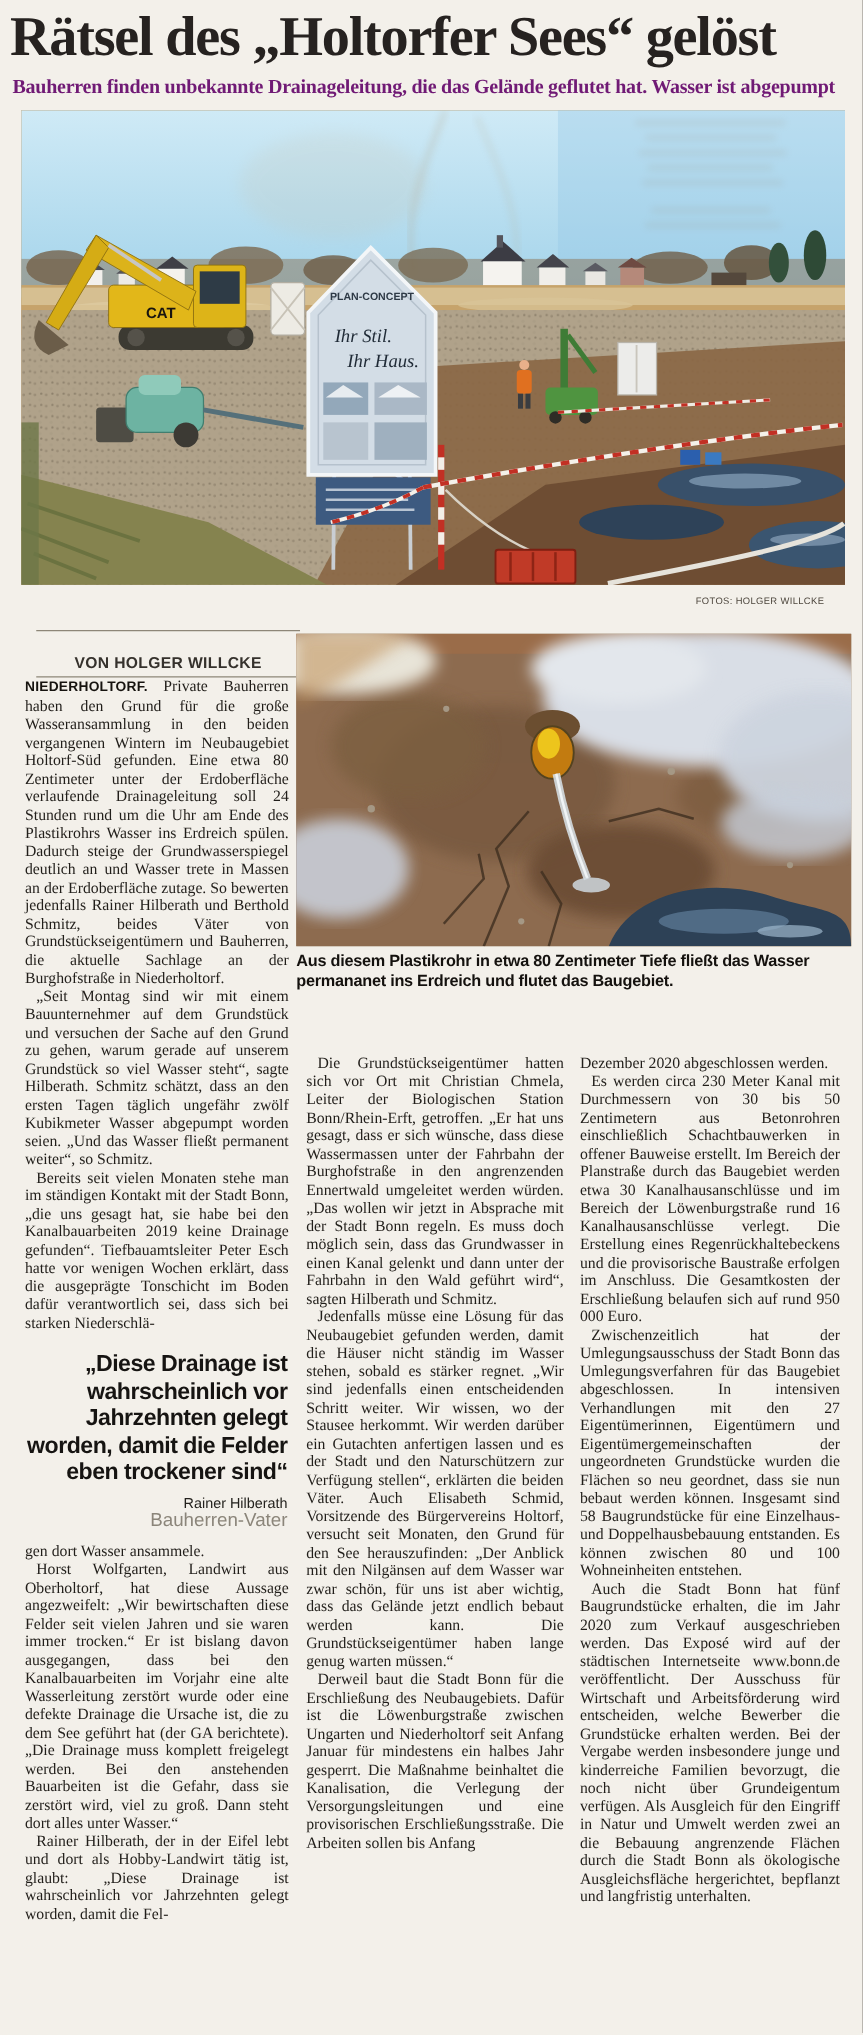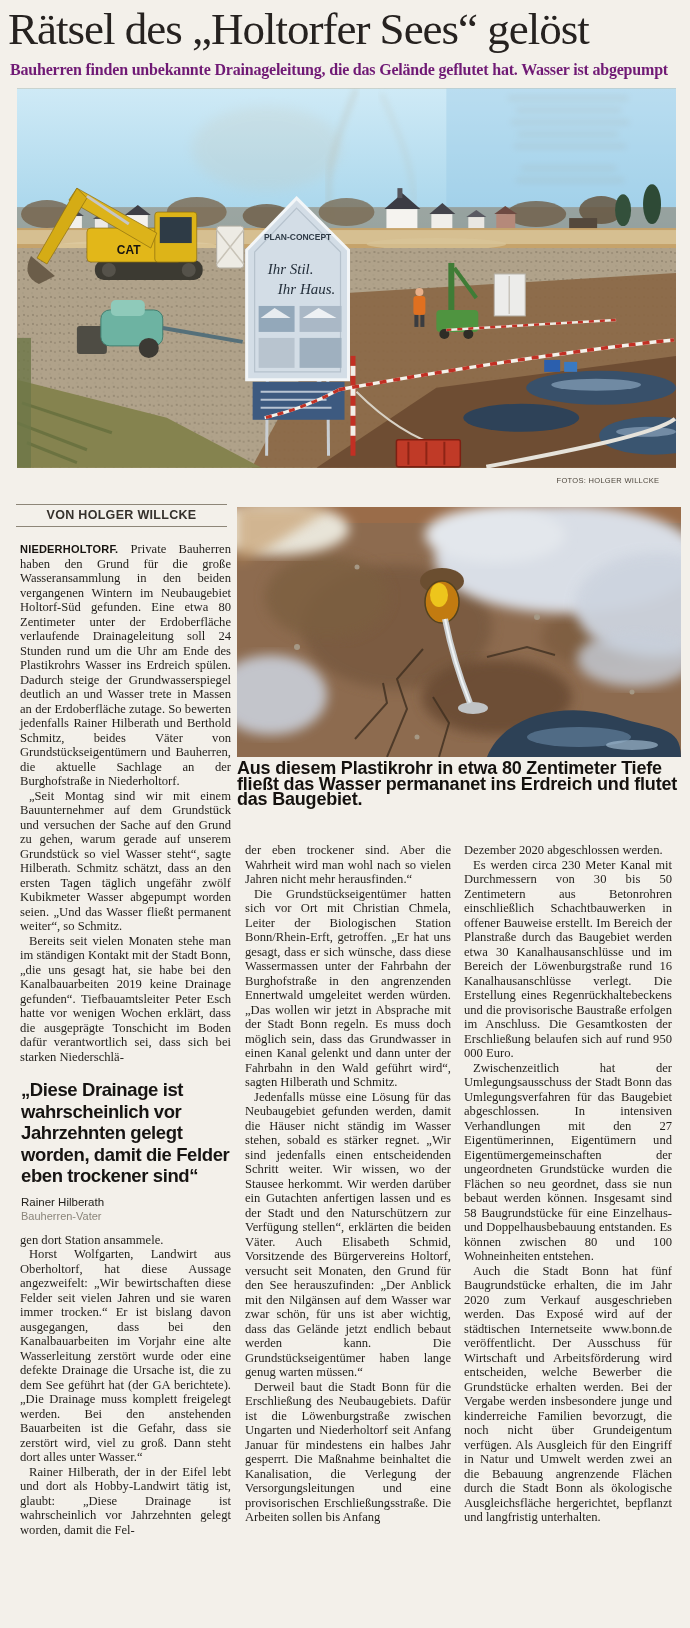"Rätsel des „Holtorfer Sees“ gelöst" .headline { font-weight: 400 -> 700 }
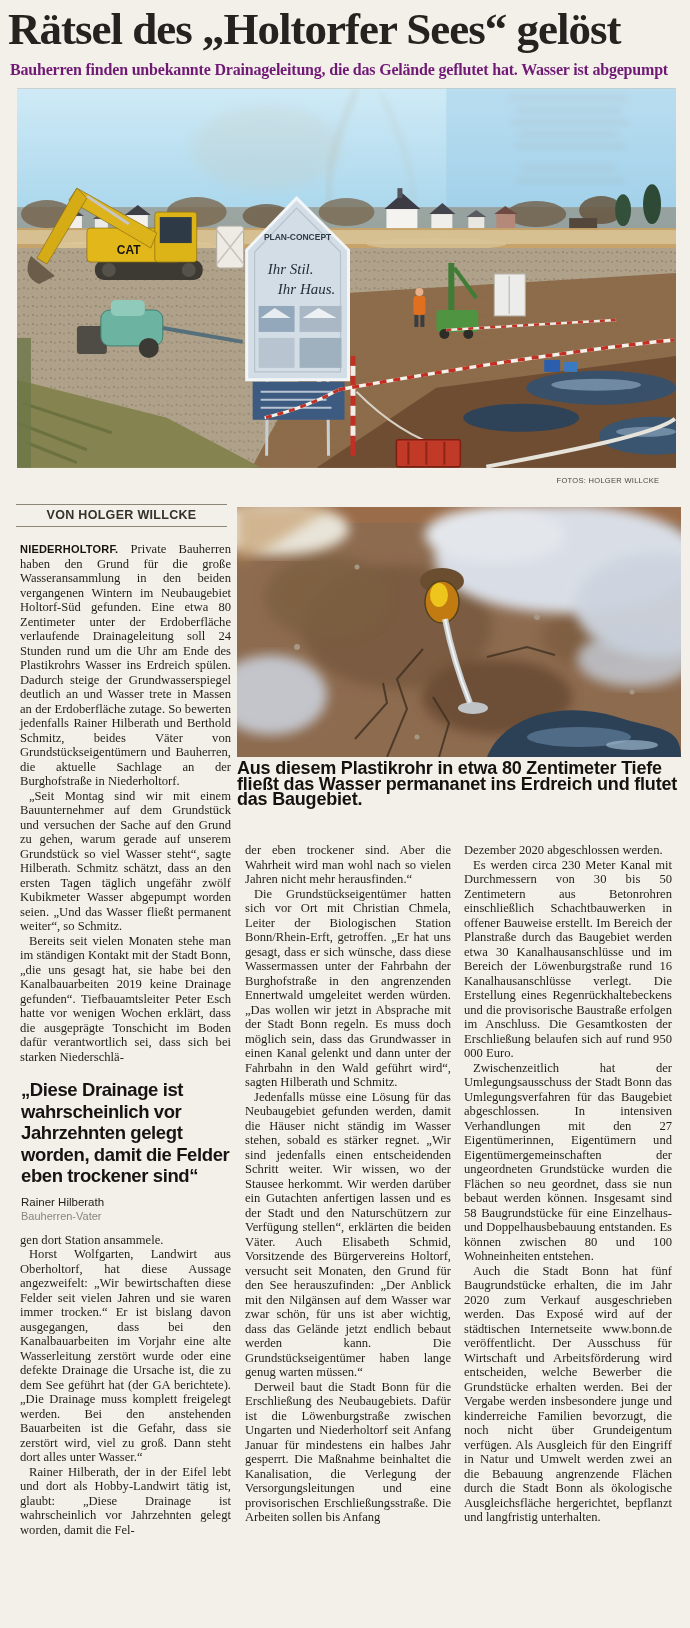"VON HOLGER WILLCKE" .byline { left: 16px -> 29px; padding: 3px 0 4px -> 18px 0 4px }
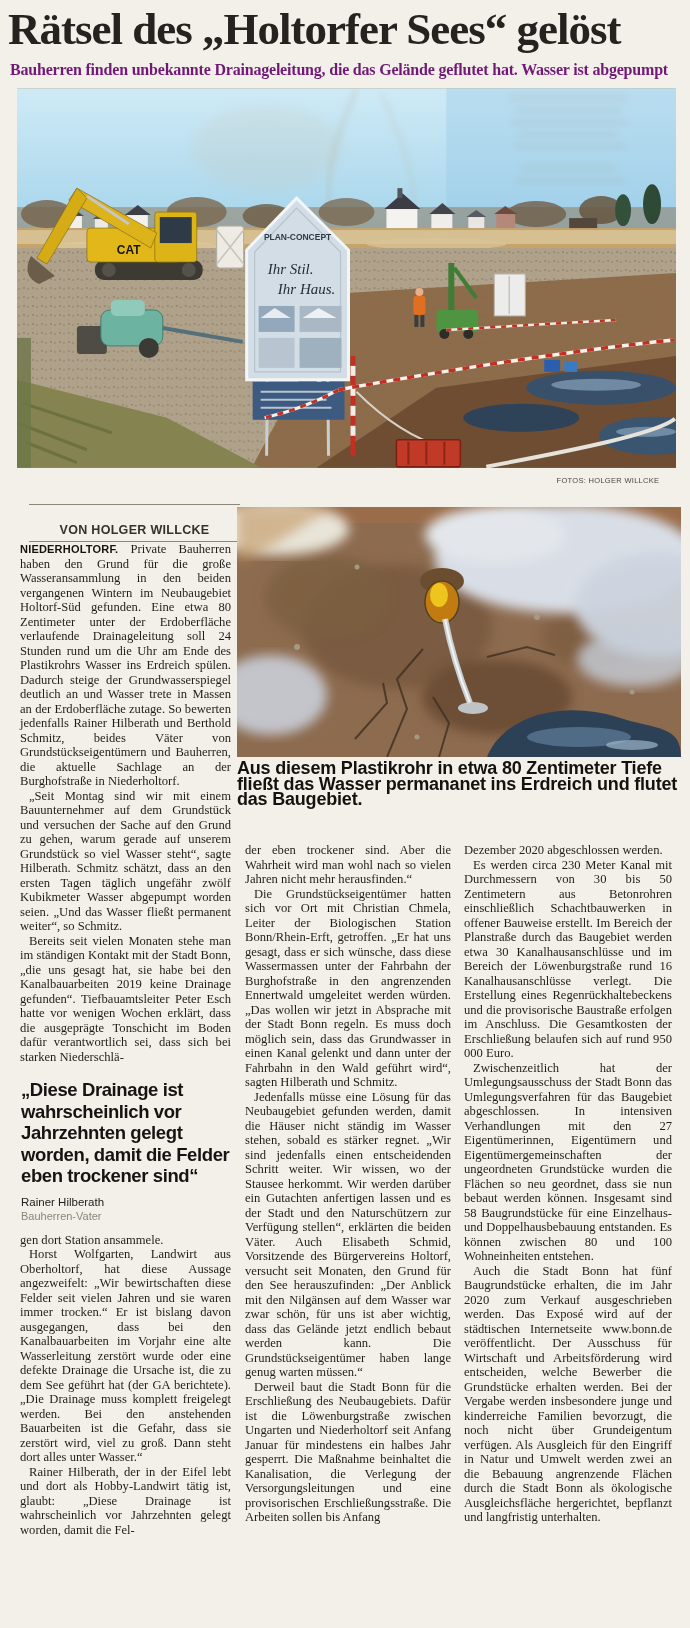"Aus diesem Plastikrohr in etwa" .cap2 { font-size: 18px -> 13px }
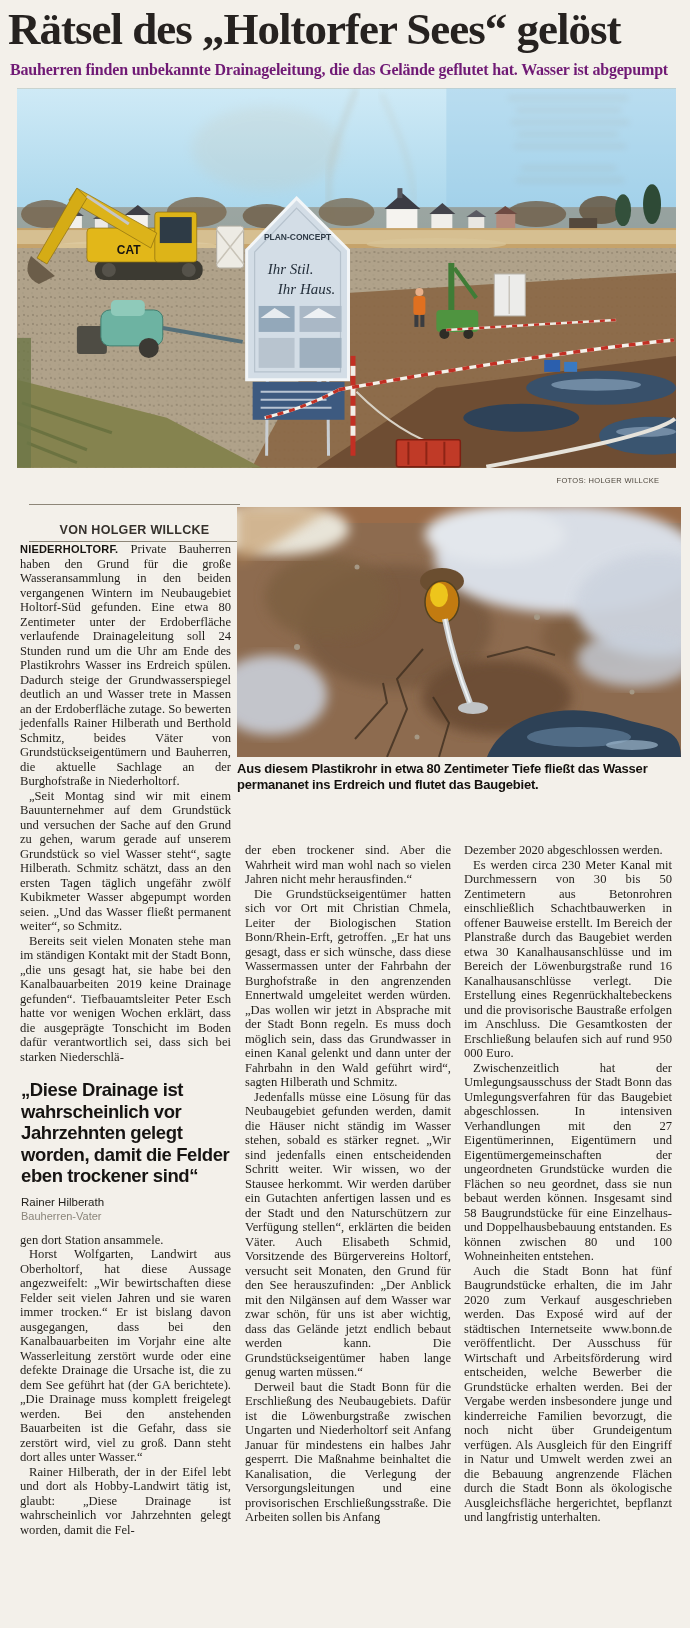"der eben trockener sind. Aber" p.noindent { html: <p>der eben trockener sind. Aber die Wahrheit wird man wohl nach so vielen Jahren nicht mehr herausfinden.“</p> -> none }
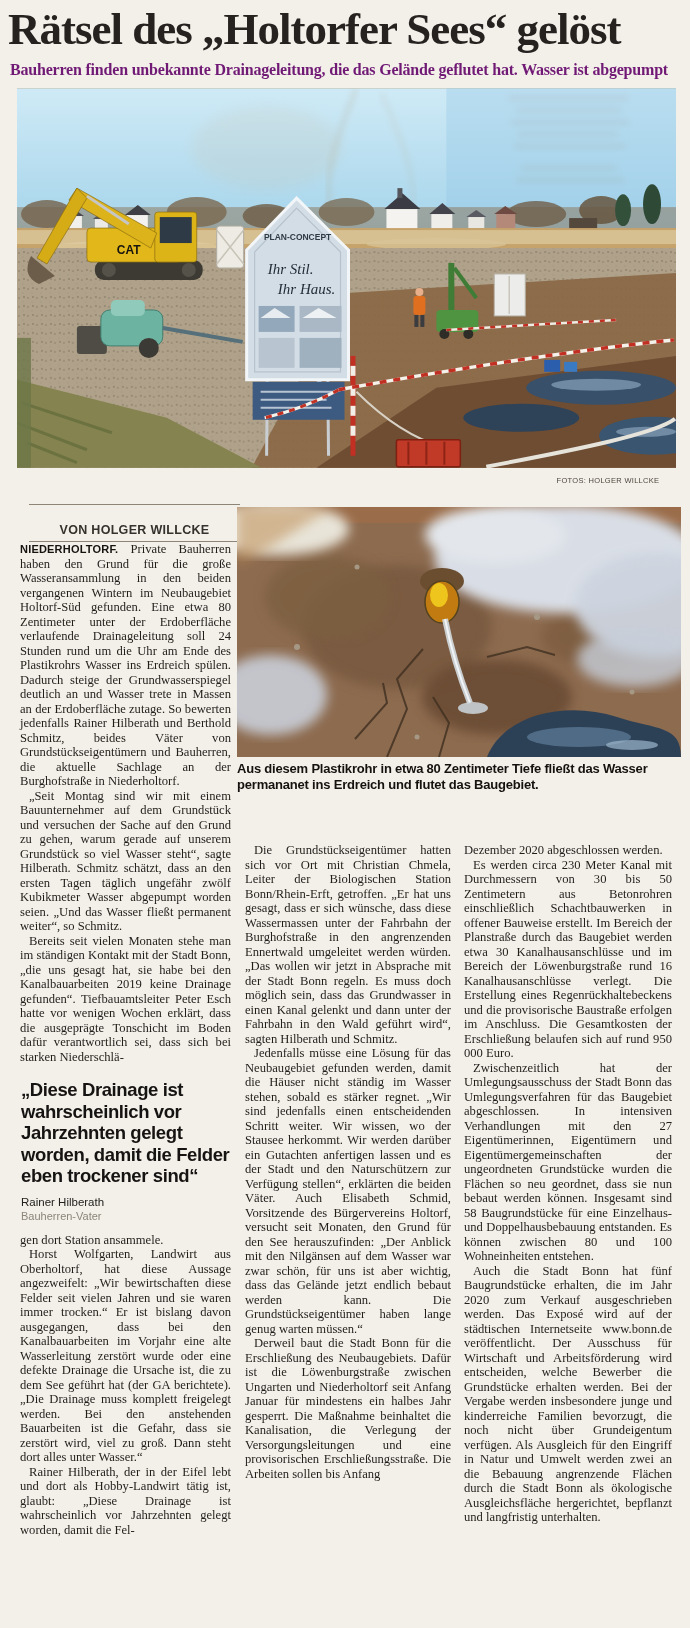"„Diese Drainage ist wahrscheinlich vor" .pullquote p { text-align: left -> right }
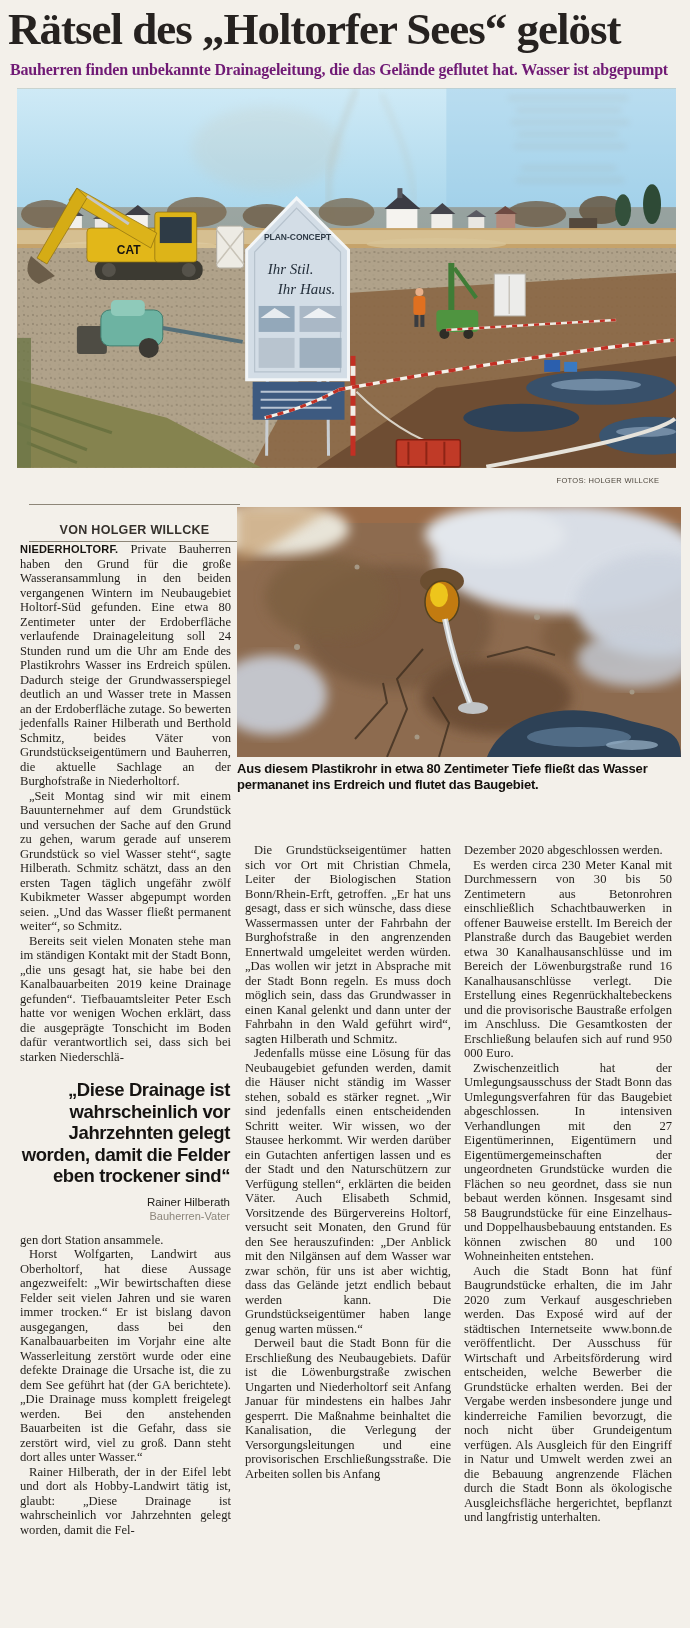"Bauherren-Vater" .pq-role { font-size: 11px -> 15px }
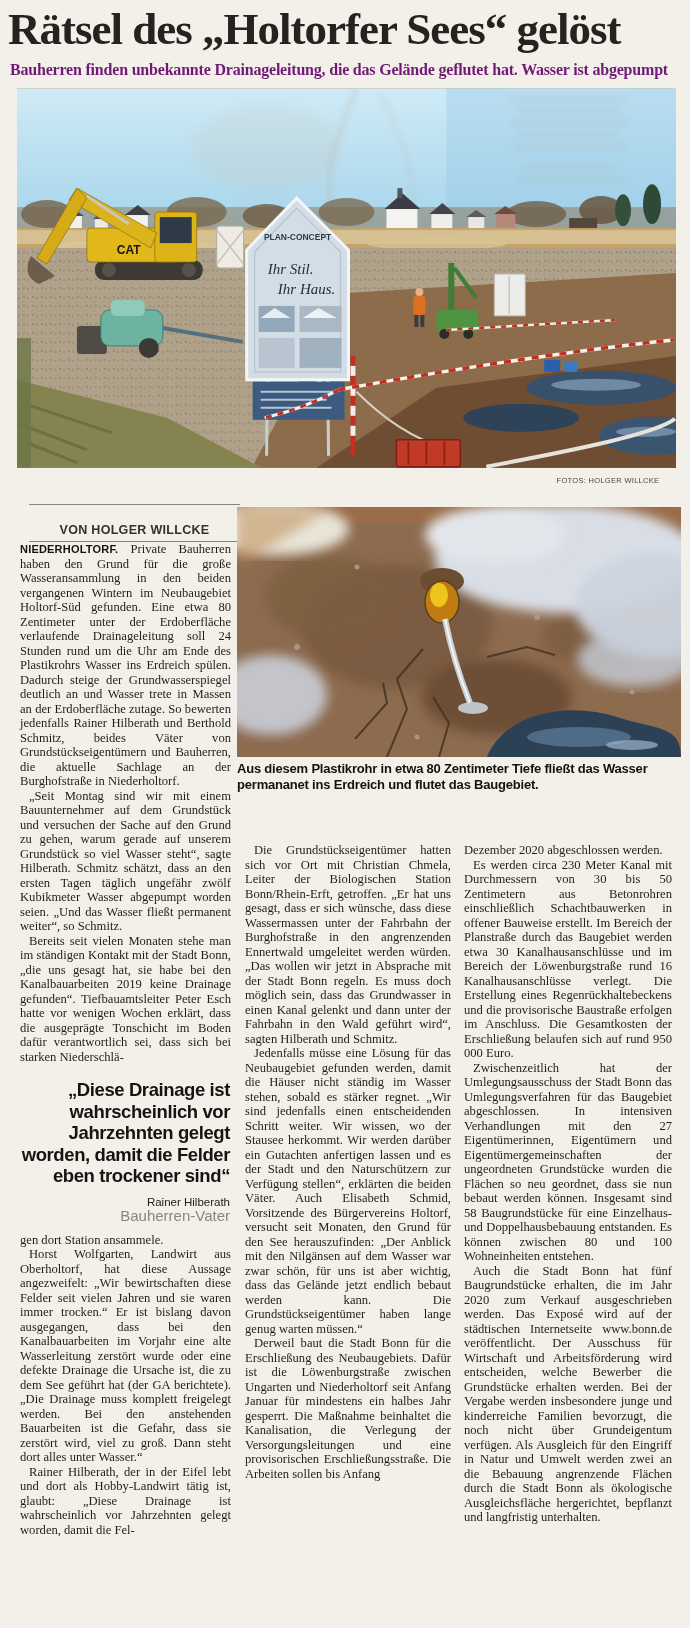"gen dort Station ansammele." p.noindent { text: Station -> Wasser }
